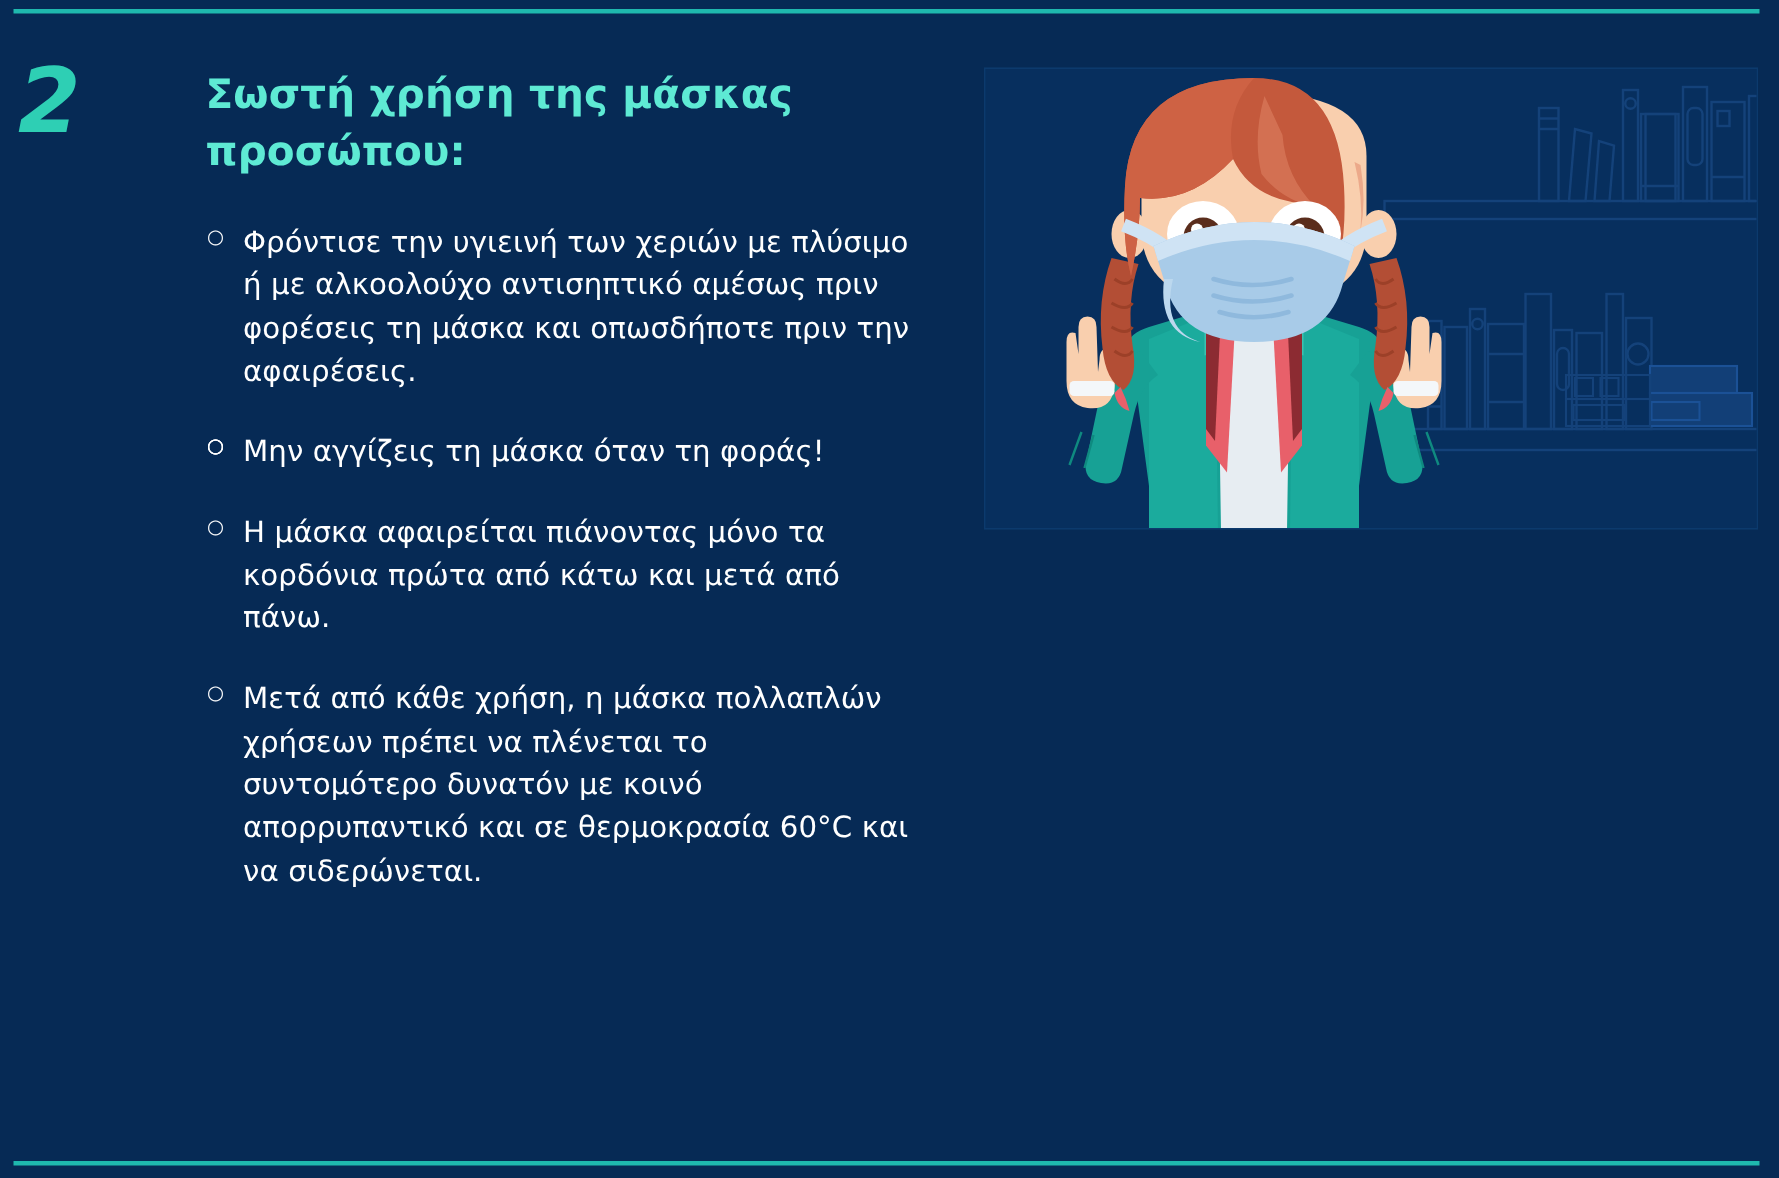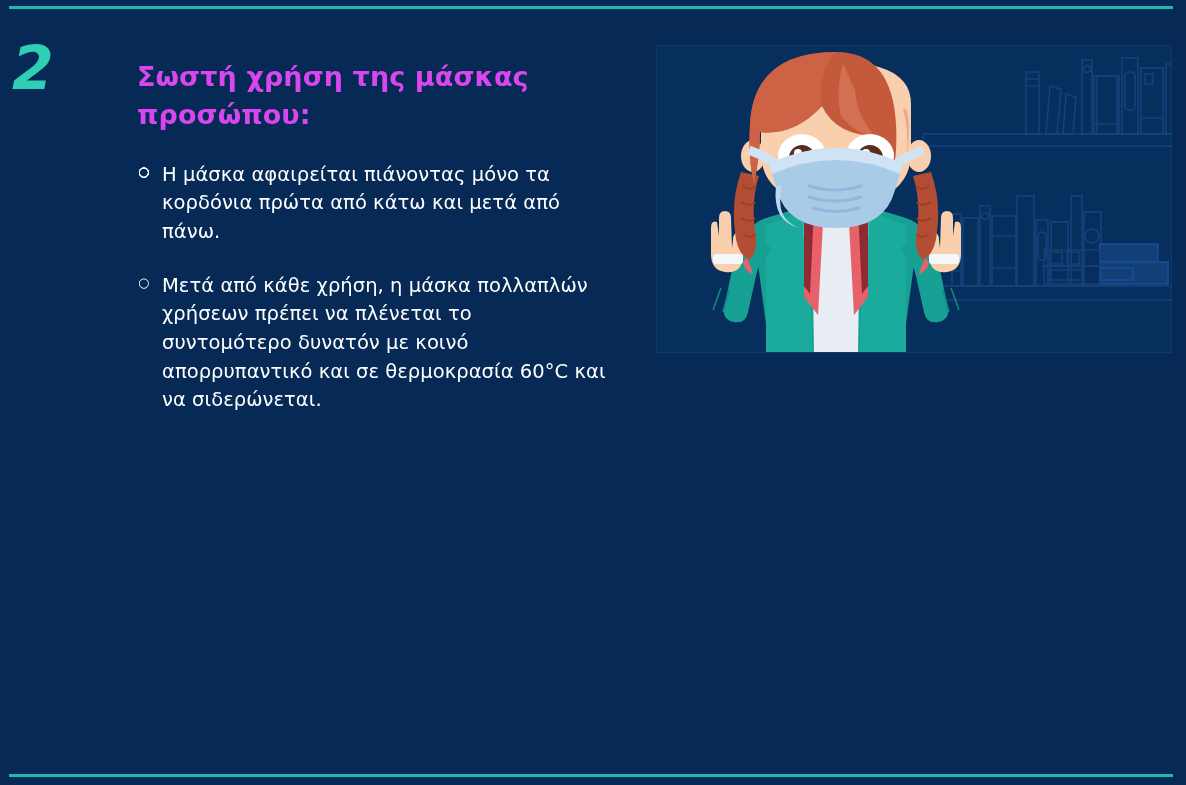"Σωστή χρήση της μάσκας προσώπου:" .heading { color: #d946ef -> #5eead4; margin: 13px 0 26px 0 -> 0 0 26px 0 }
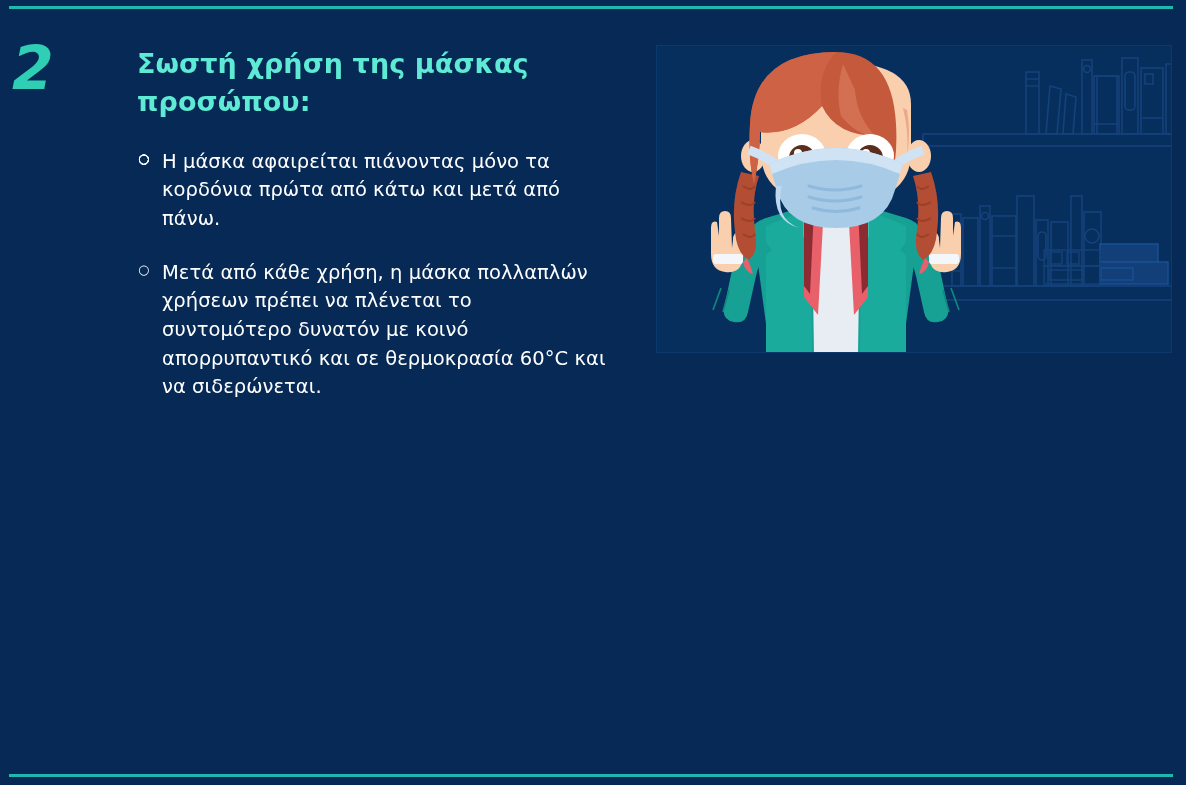"Φρόντισε την υγιεινή των χεριών" span { html: none -> <span>Φρόντισε την υγιεινή των χεριών με πλύσιμο ή με αλκοολούχο αντισηπτικό αμέσως πριν φορέσεις τη μάσκα και οπωσδήποτε πριν την αφαιρέσεις.</span> }
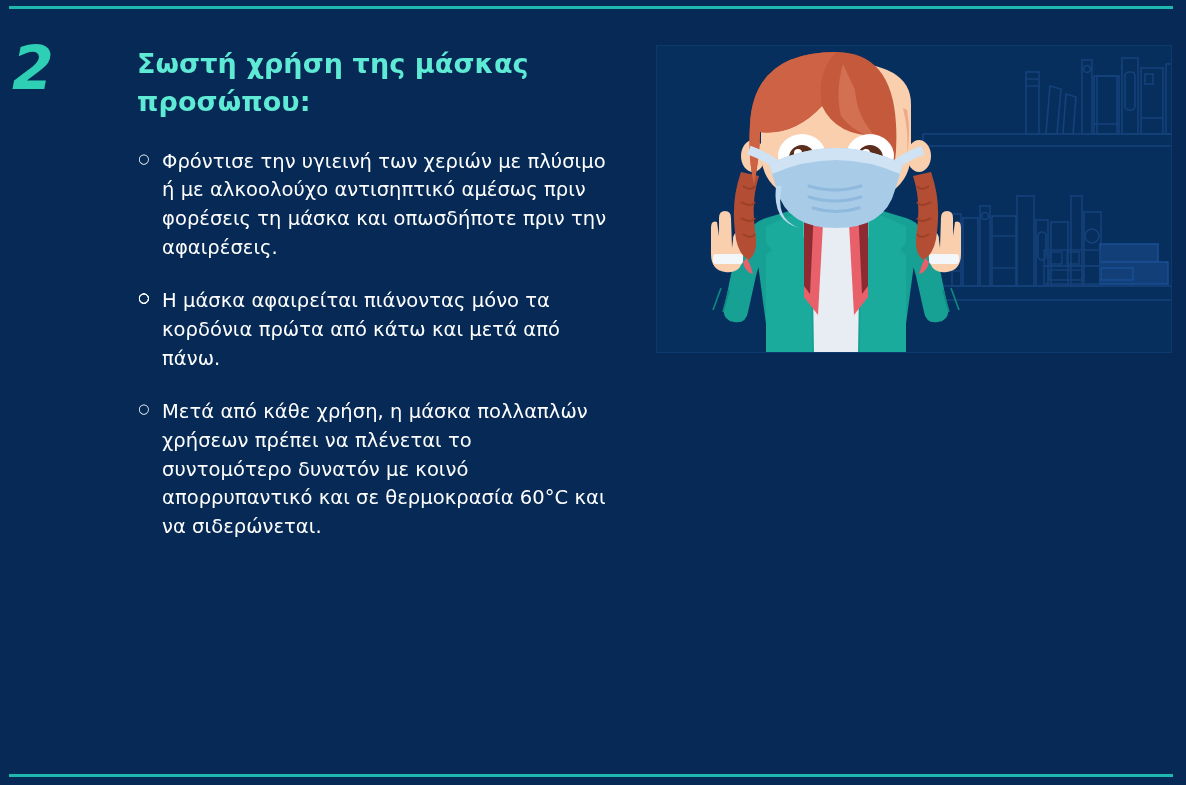"Μην αγγίζεις τη μάσκα όταν" span { html: none -> <span>Μην αγγίζεις τη μάσκα όταν τη φοράς!</span> }
